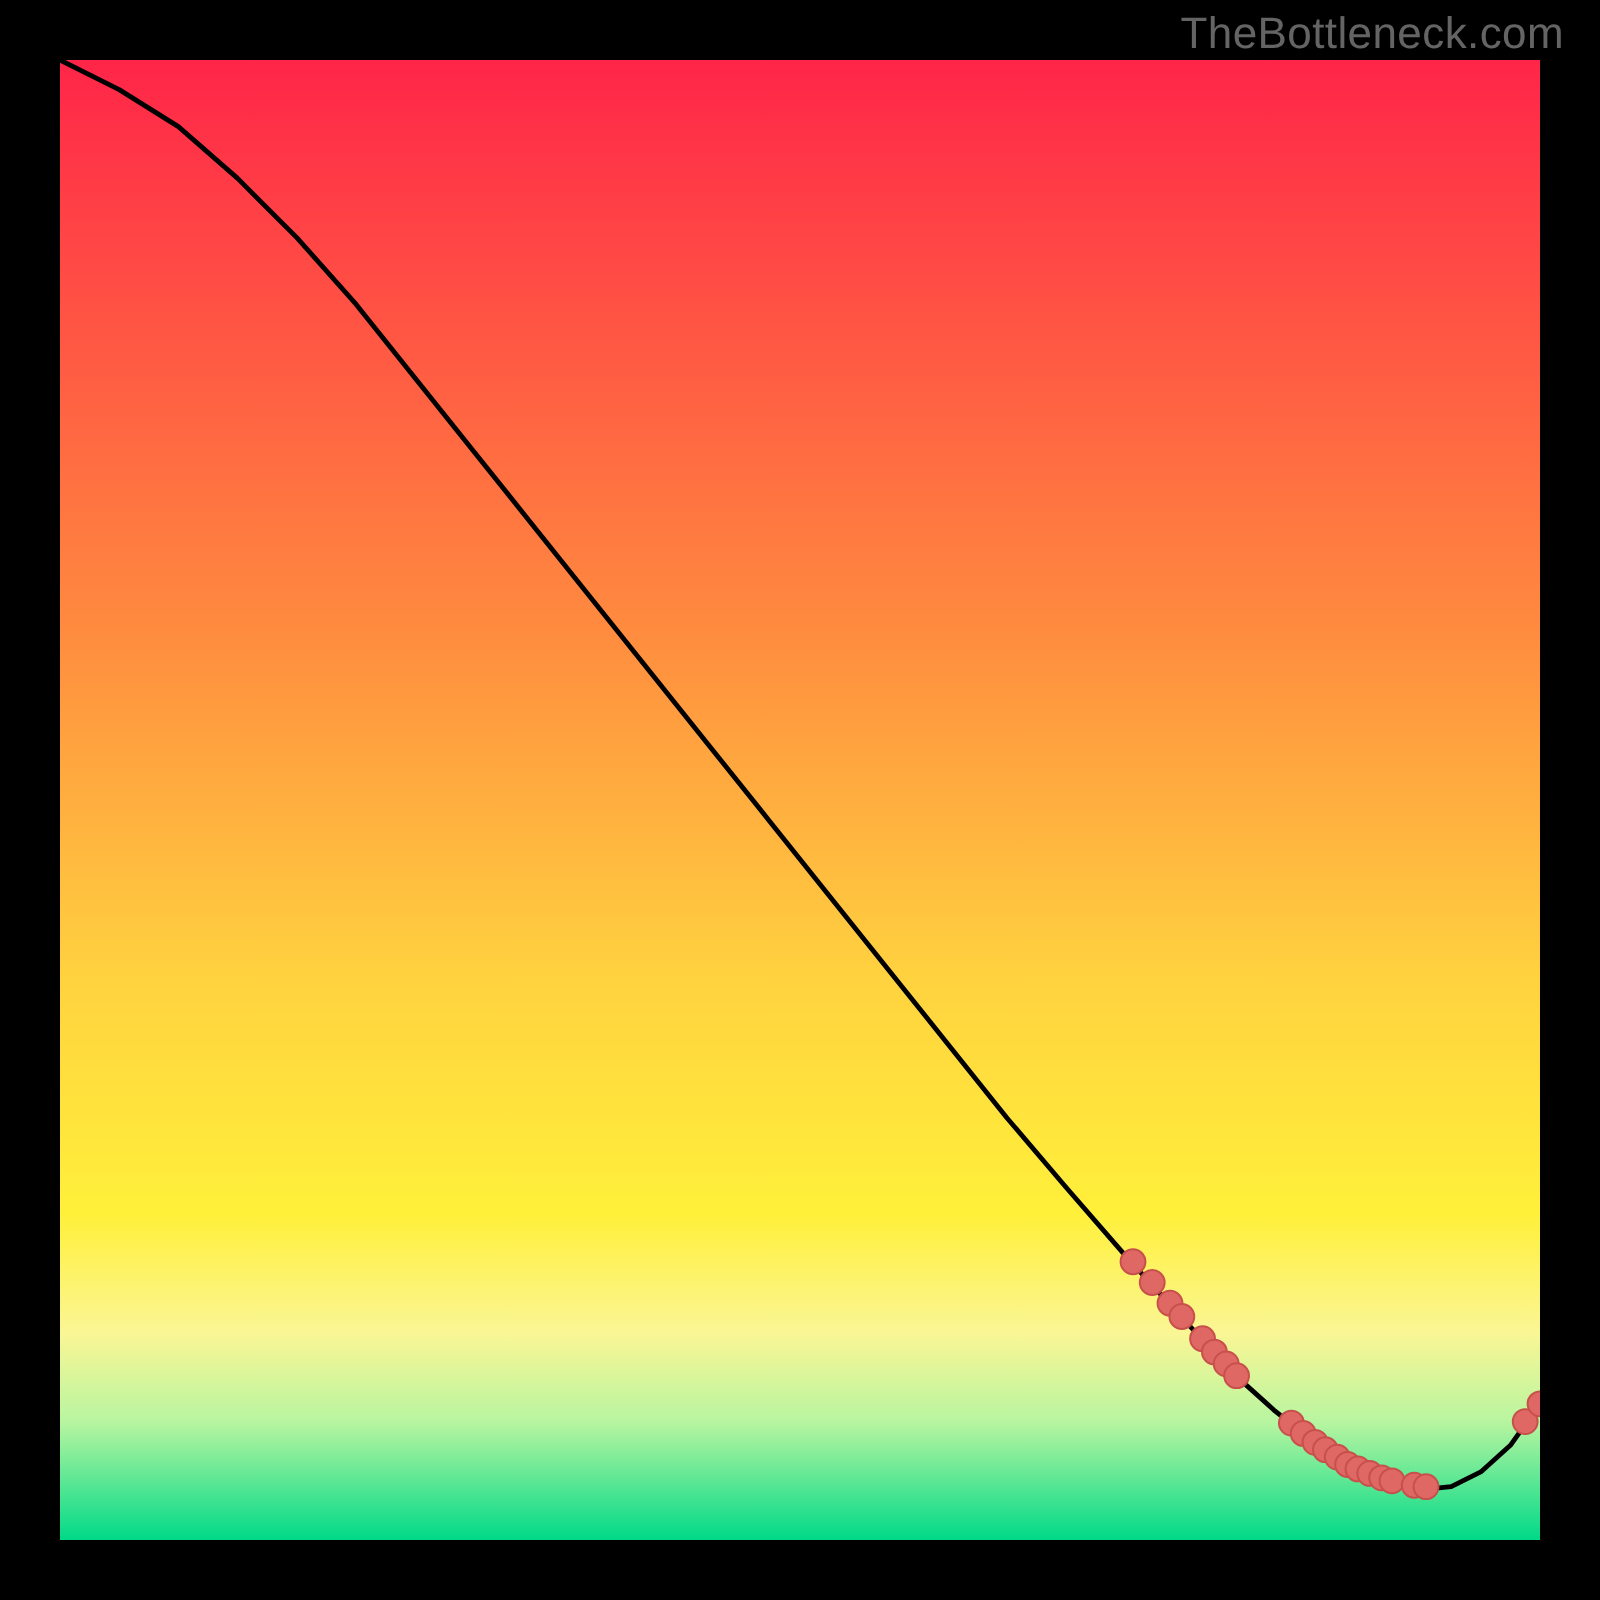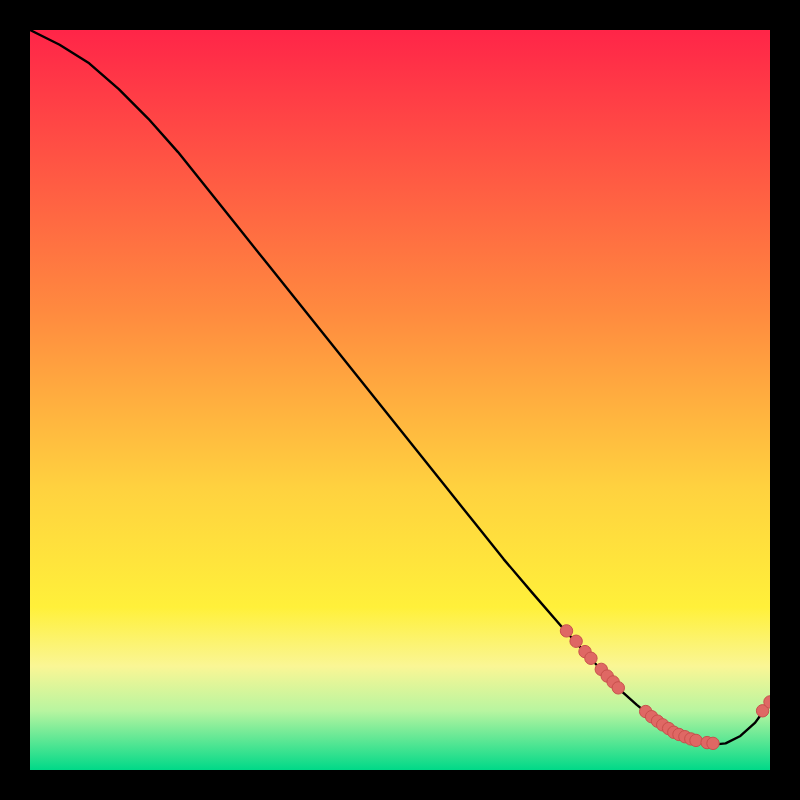"TheBottleneck.com" div.watermark { html: none -> <div>TheBottleneck.com</div> }
